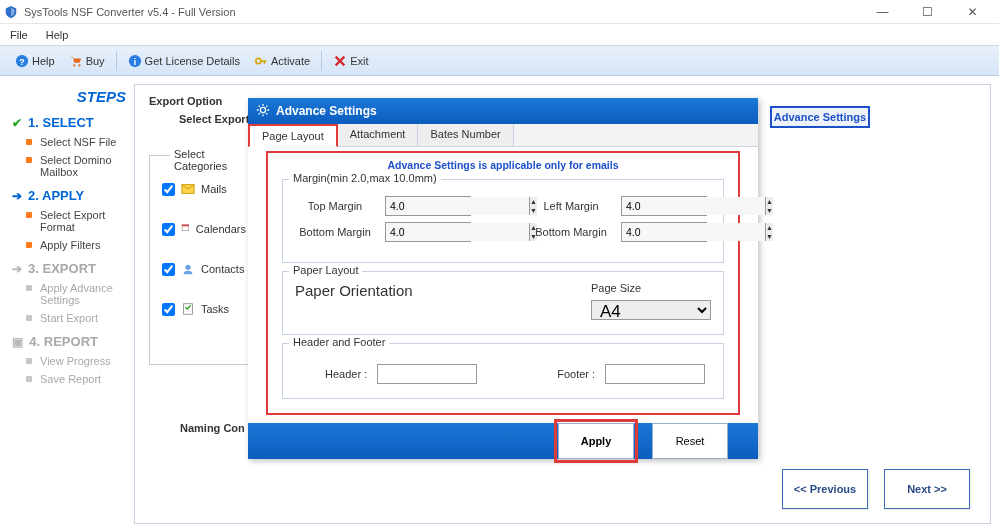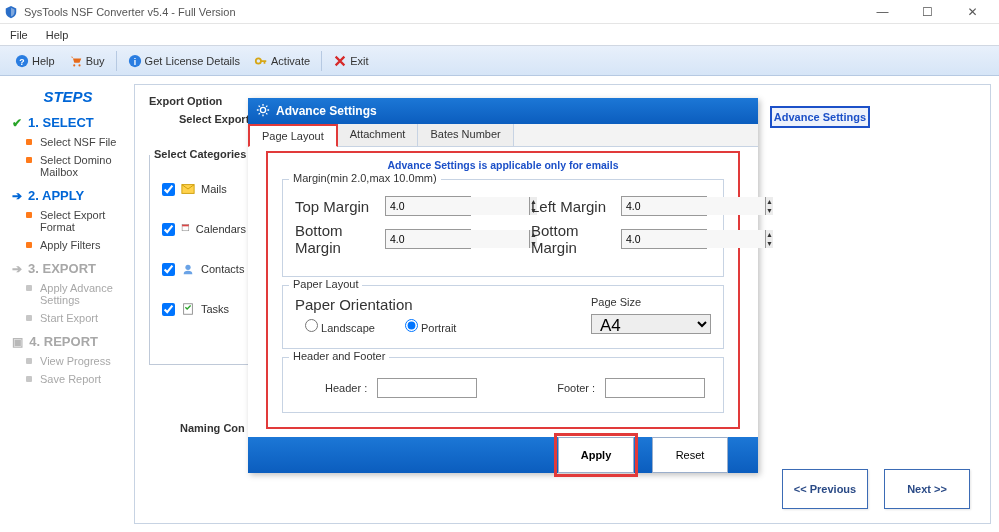"STEPS" .steps-title { text-align: center -> right }
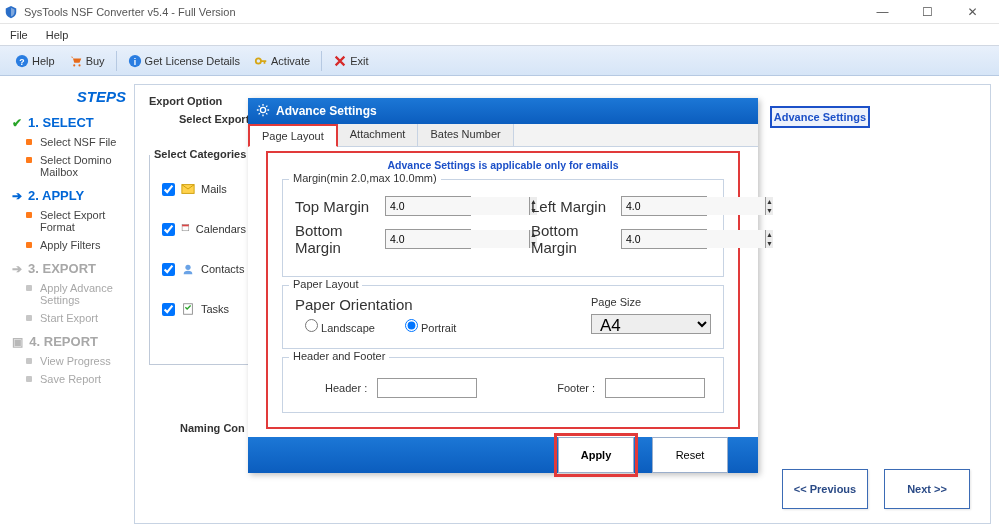"Select Categories" .fieldset-legend { font-weight: bold -> normal; left: 0 -> 20px }
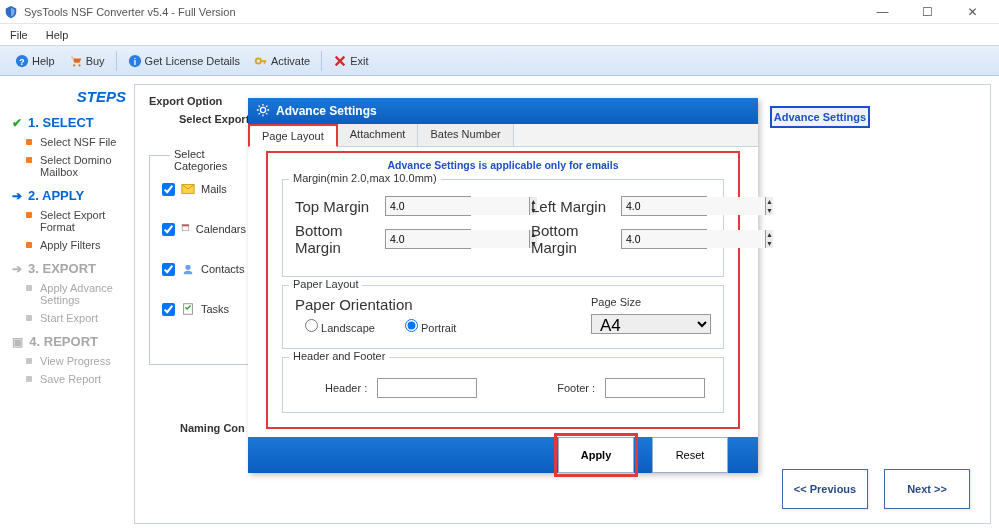"Top Margin" .lbl { font-size: 15px -> 11px; text-align: left -> center }
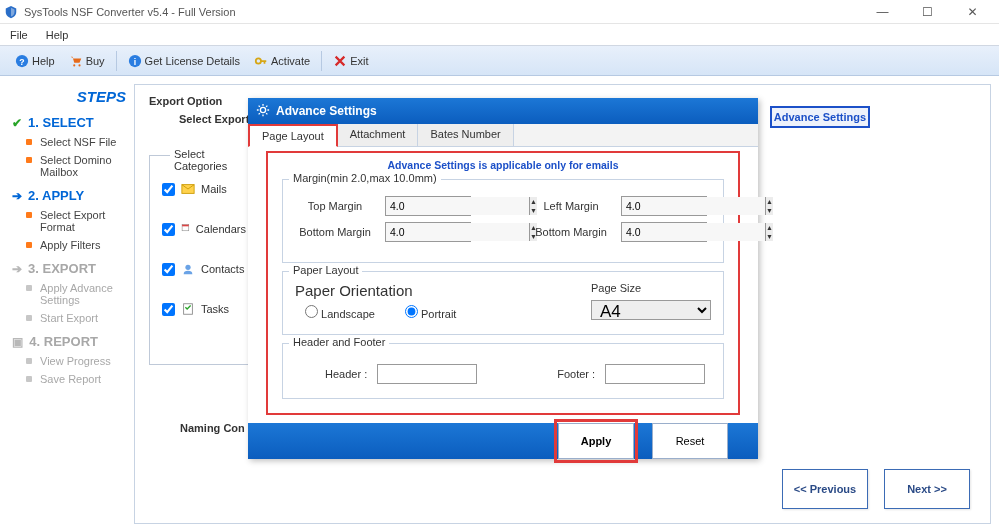"Landscape" div.orientation-row { html: <div> <label><input> <span>Landscape</span></label> <label><input> <span>Portrait</span></label> </div> -> none }
